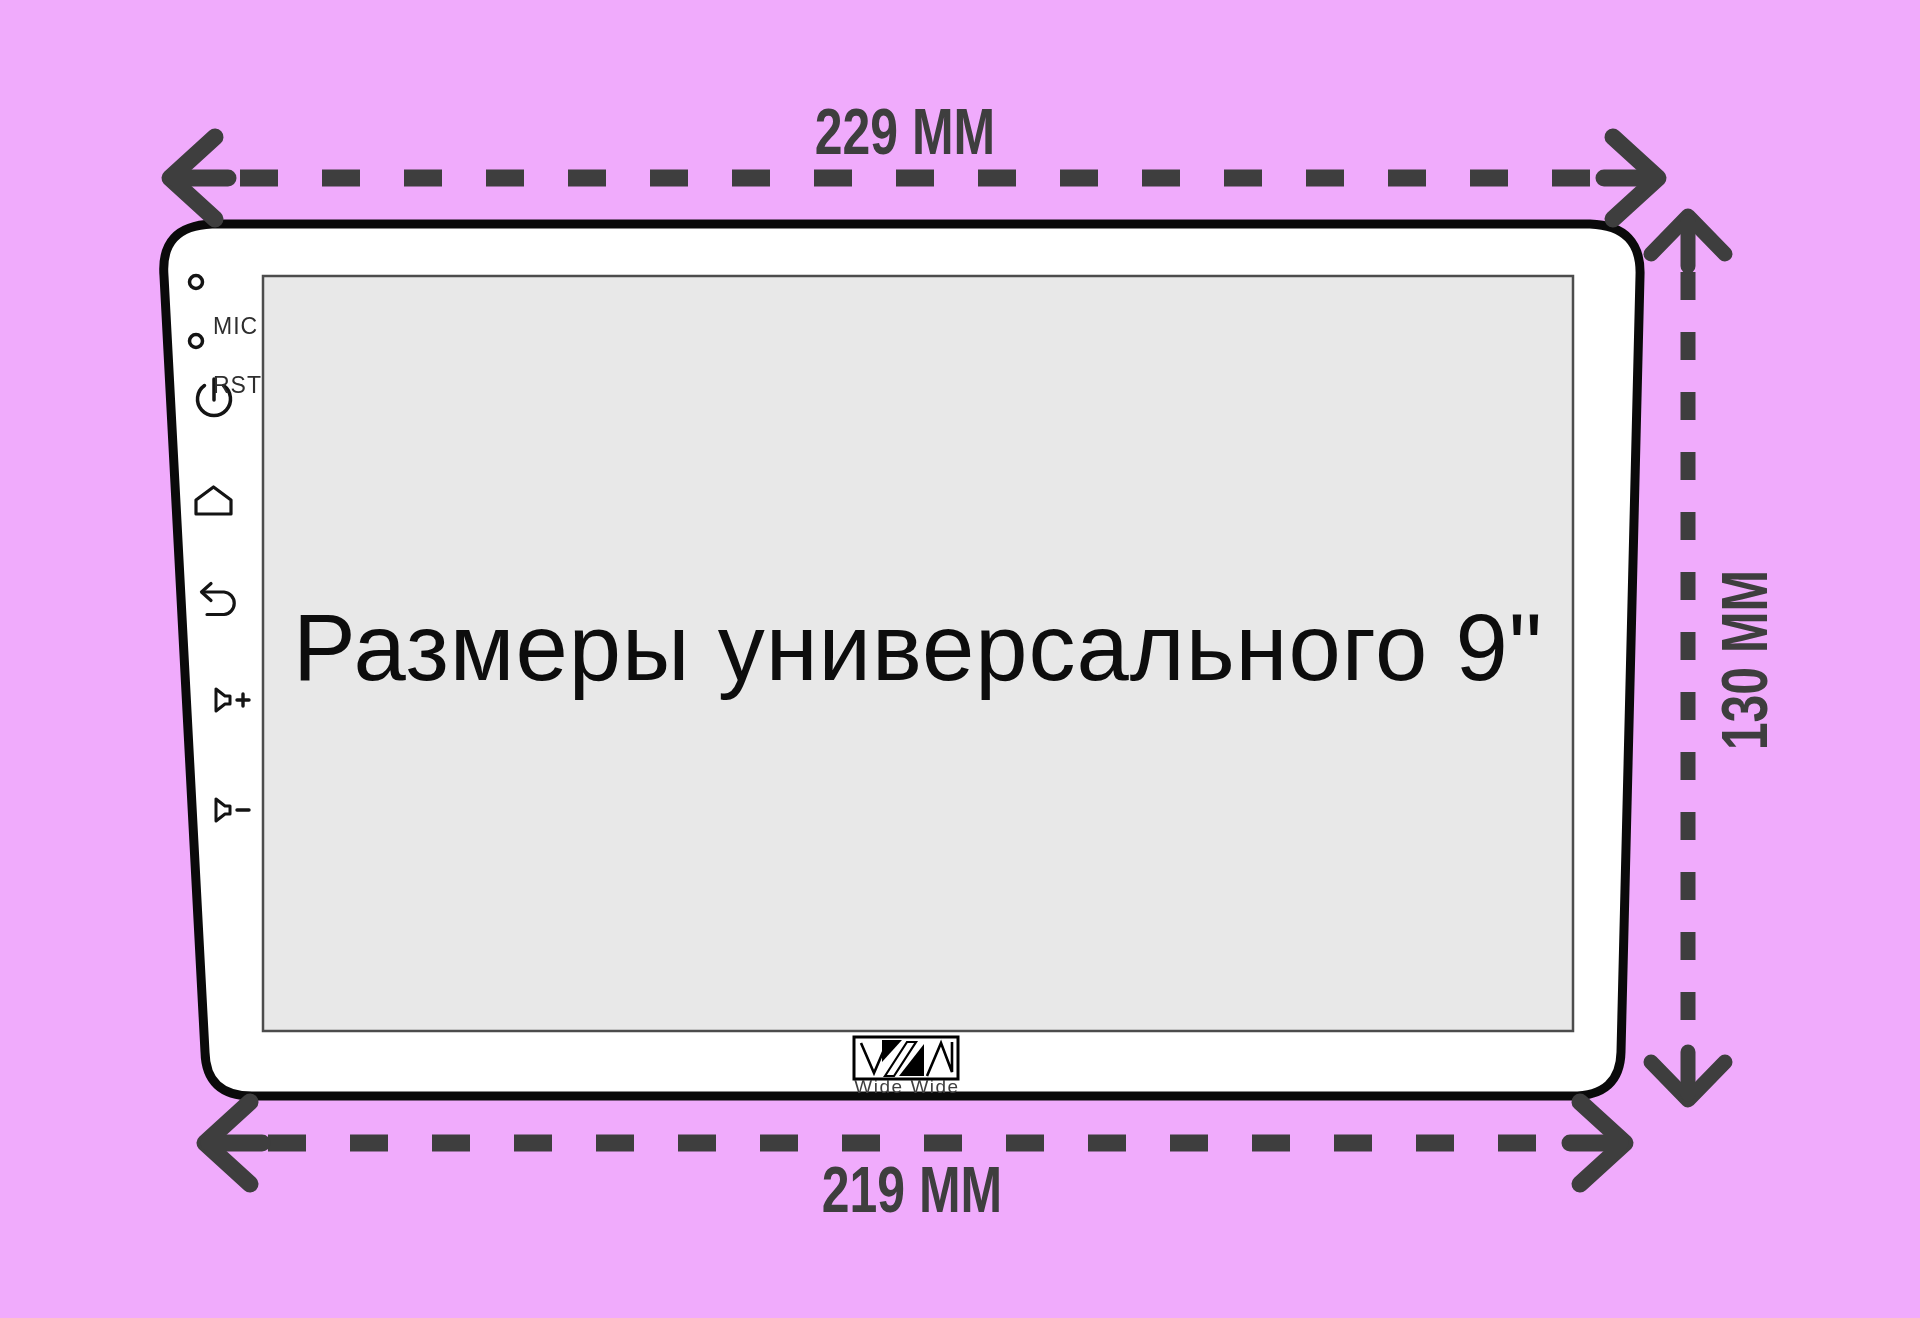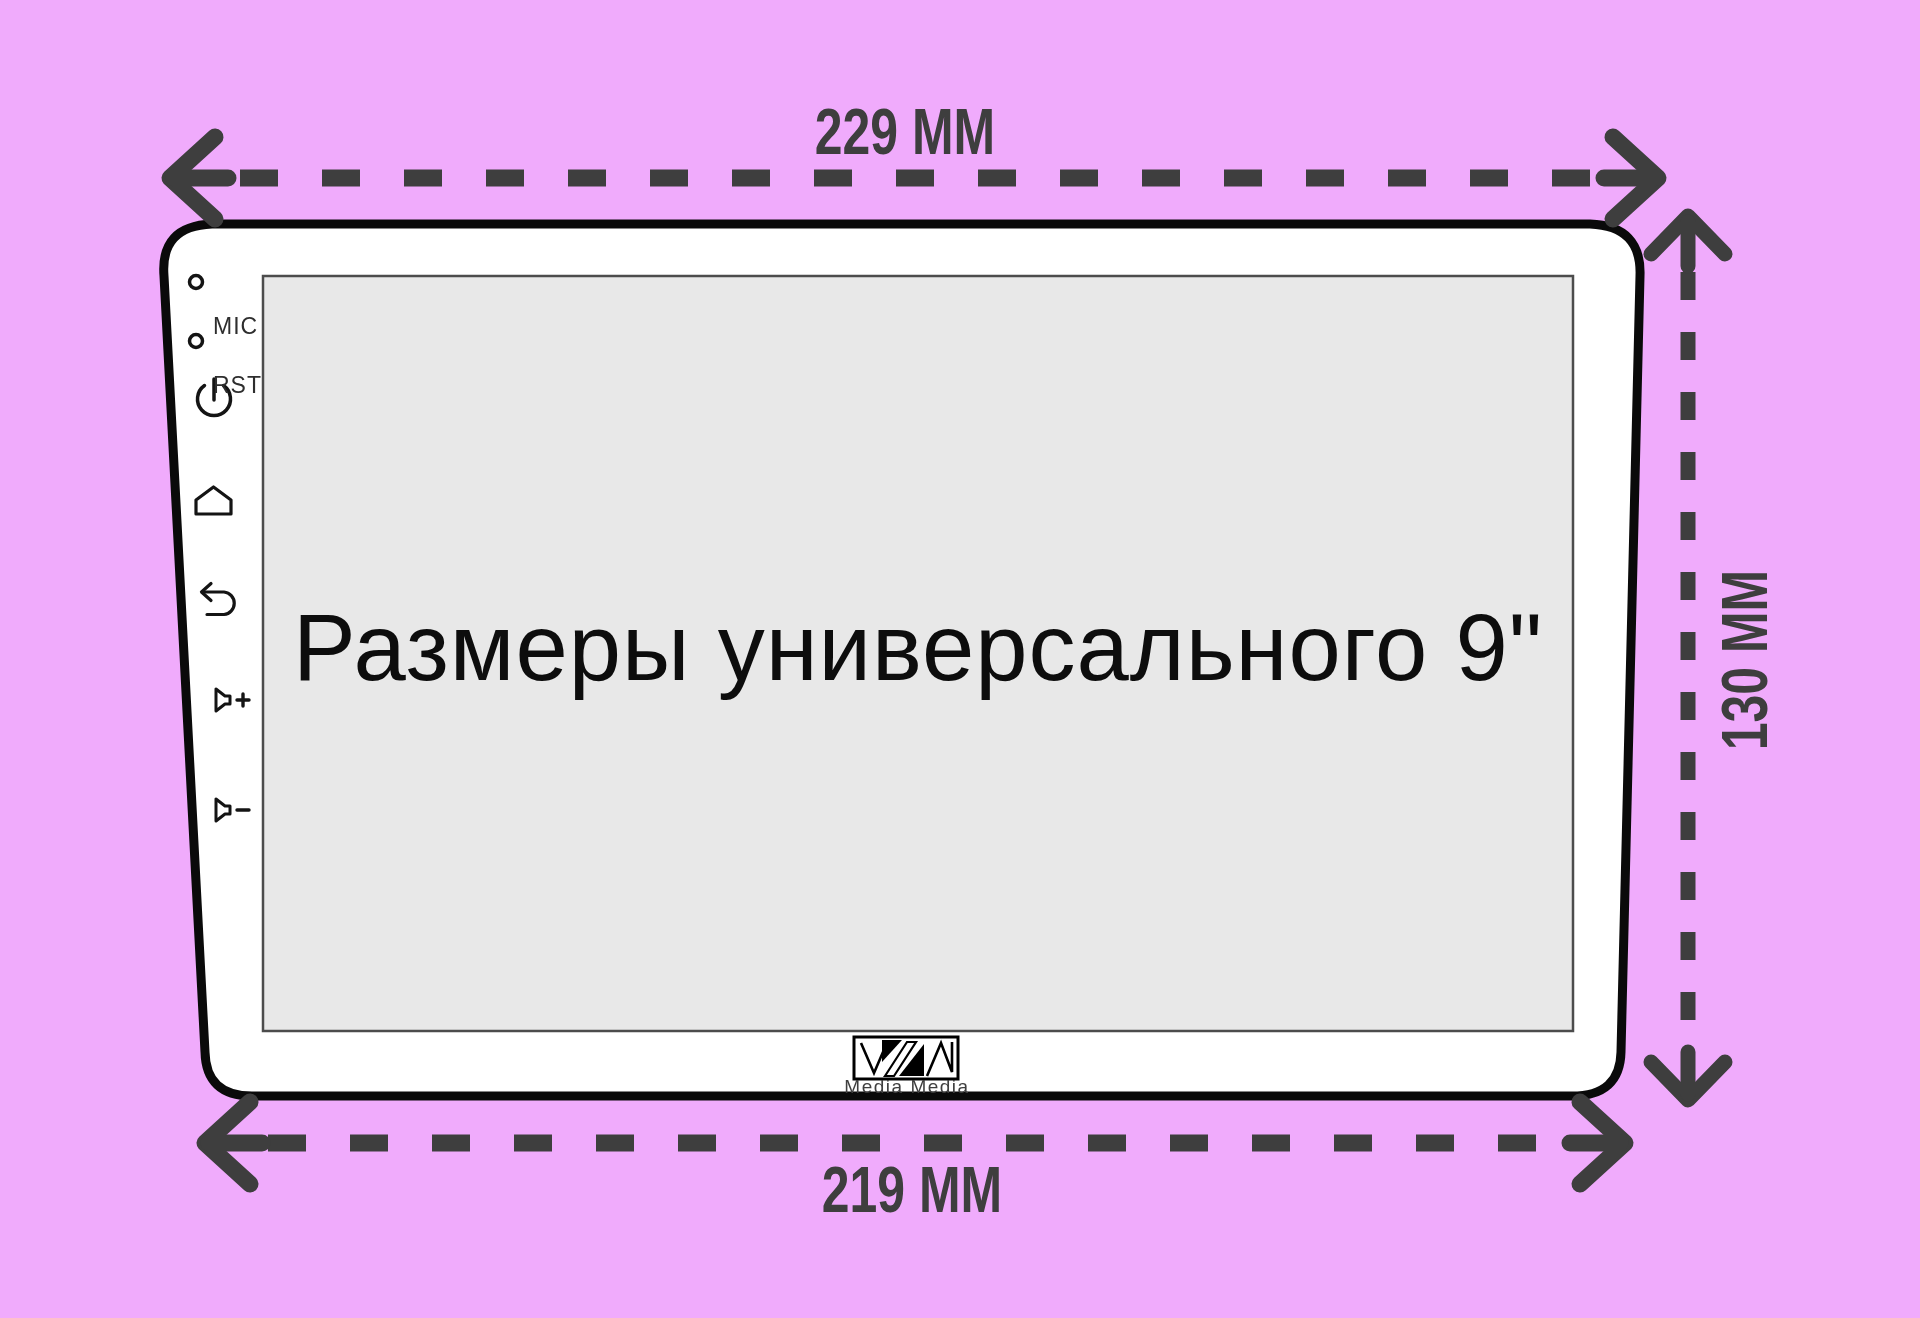"Media Media" div.brand-name { text: Media Media -> Wide Wide }
